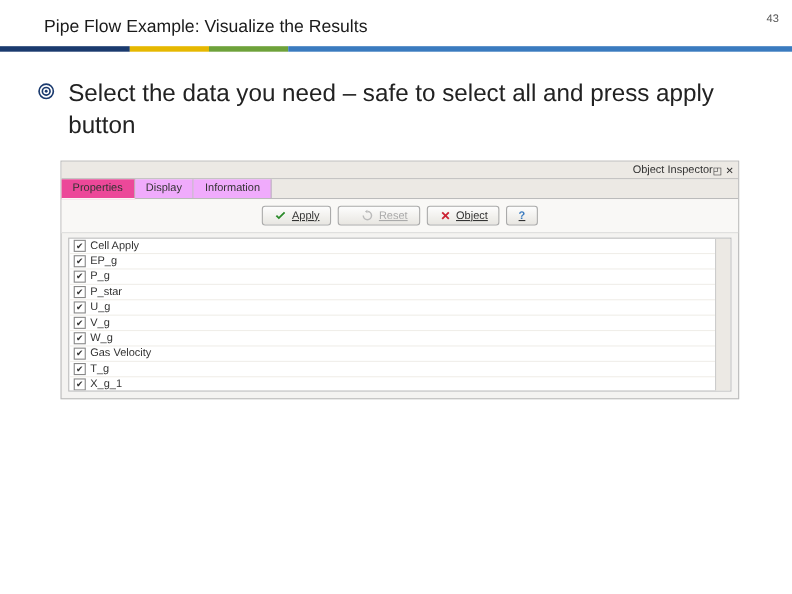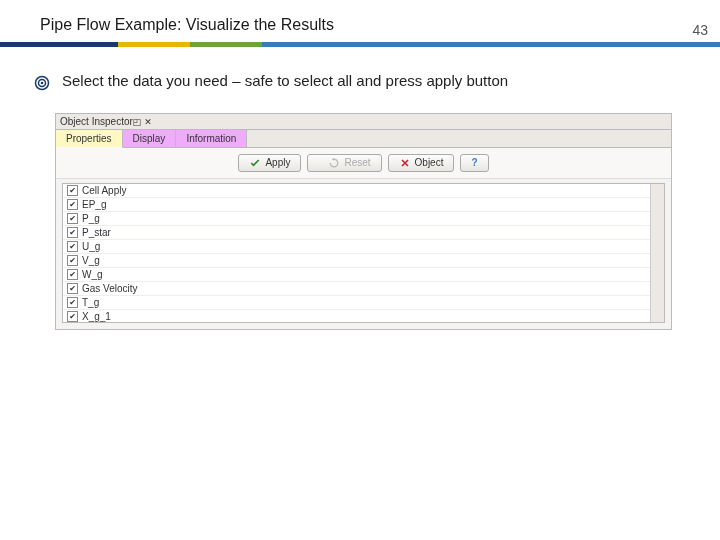"43" .page-number { font-size: 14px -> 10px; top: 22px -> 12px }
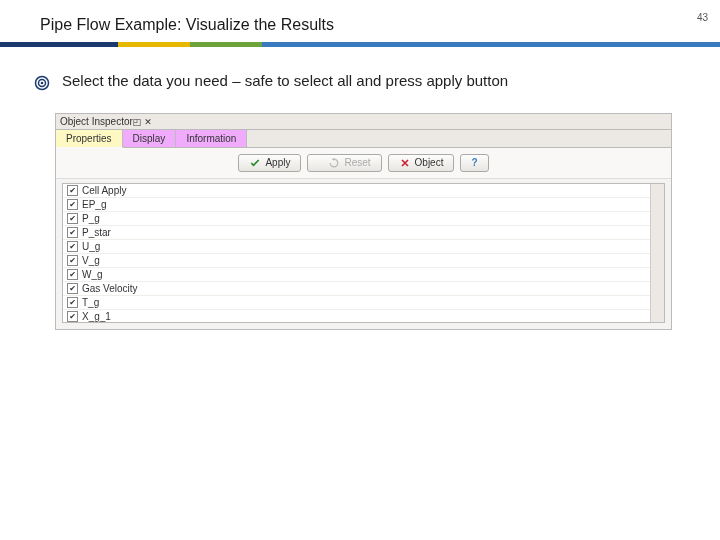"Select the data you need" .bullet-text { font-size: 15px -> 22px }
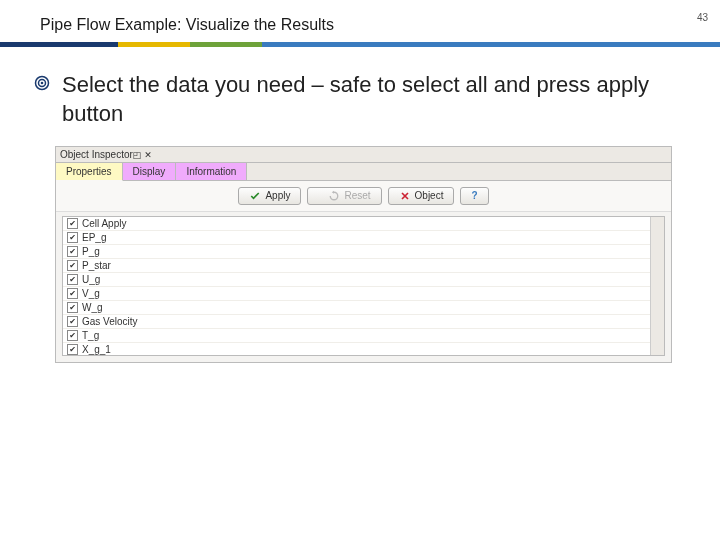"Object Inspector" .inspector-title { justify-content: flex-start -> flex-end }
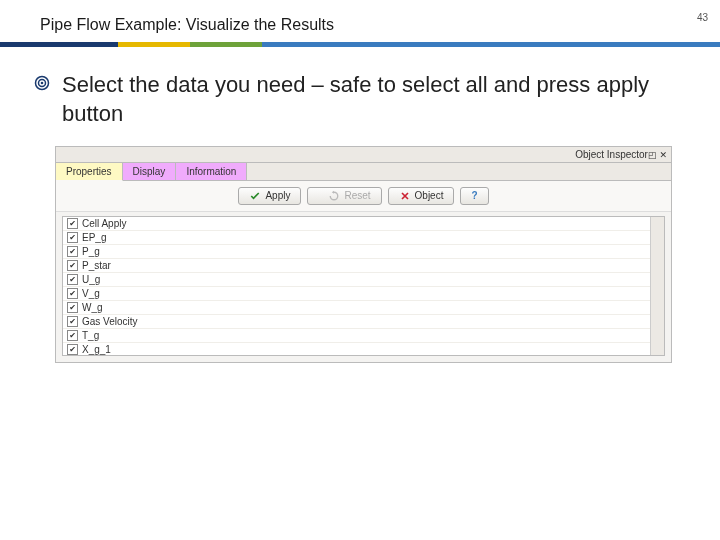"Properties" .tab.active { background: #fef9c3 -> #ec4899 }
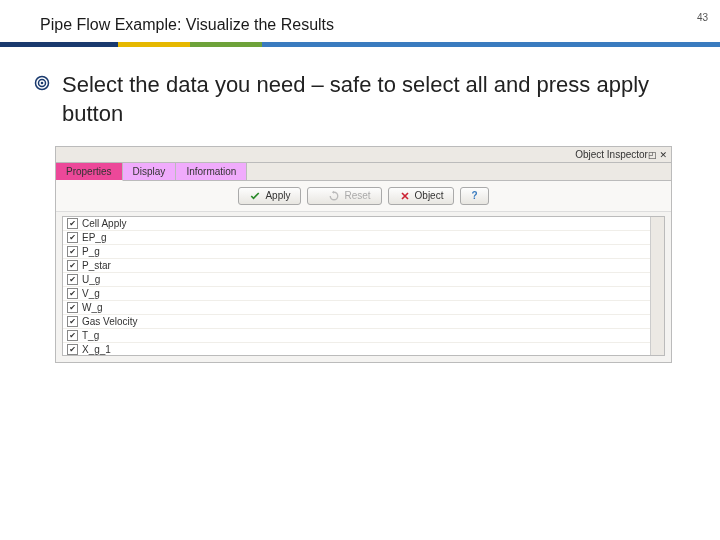"Apply" .btn { align-items: none -> center; text-decoration: none -> underline }
